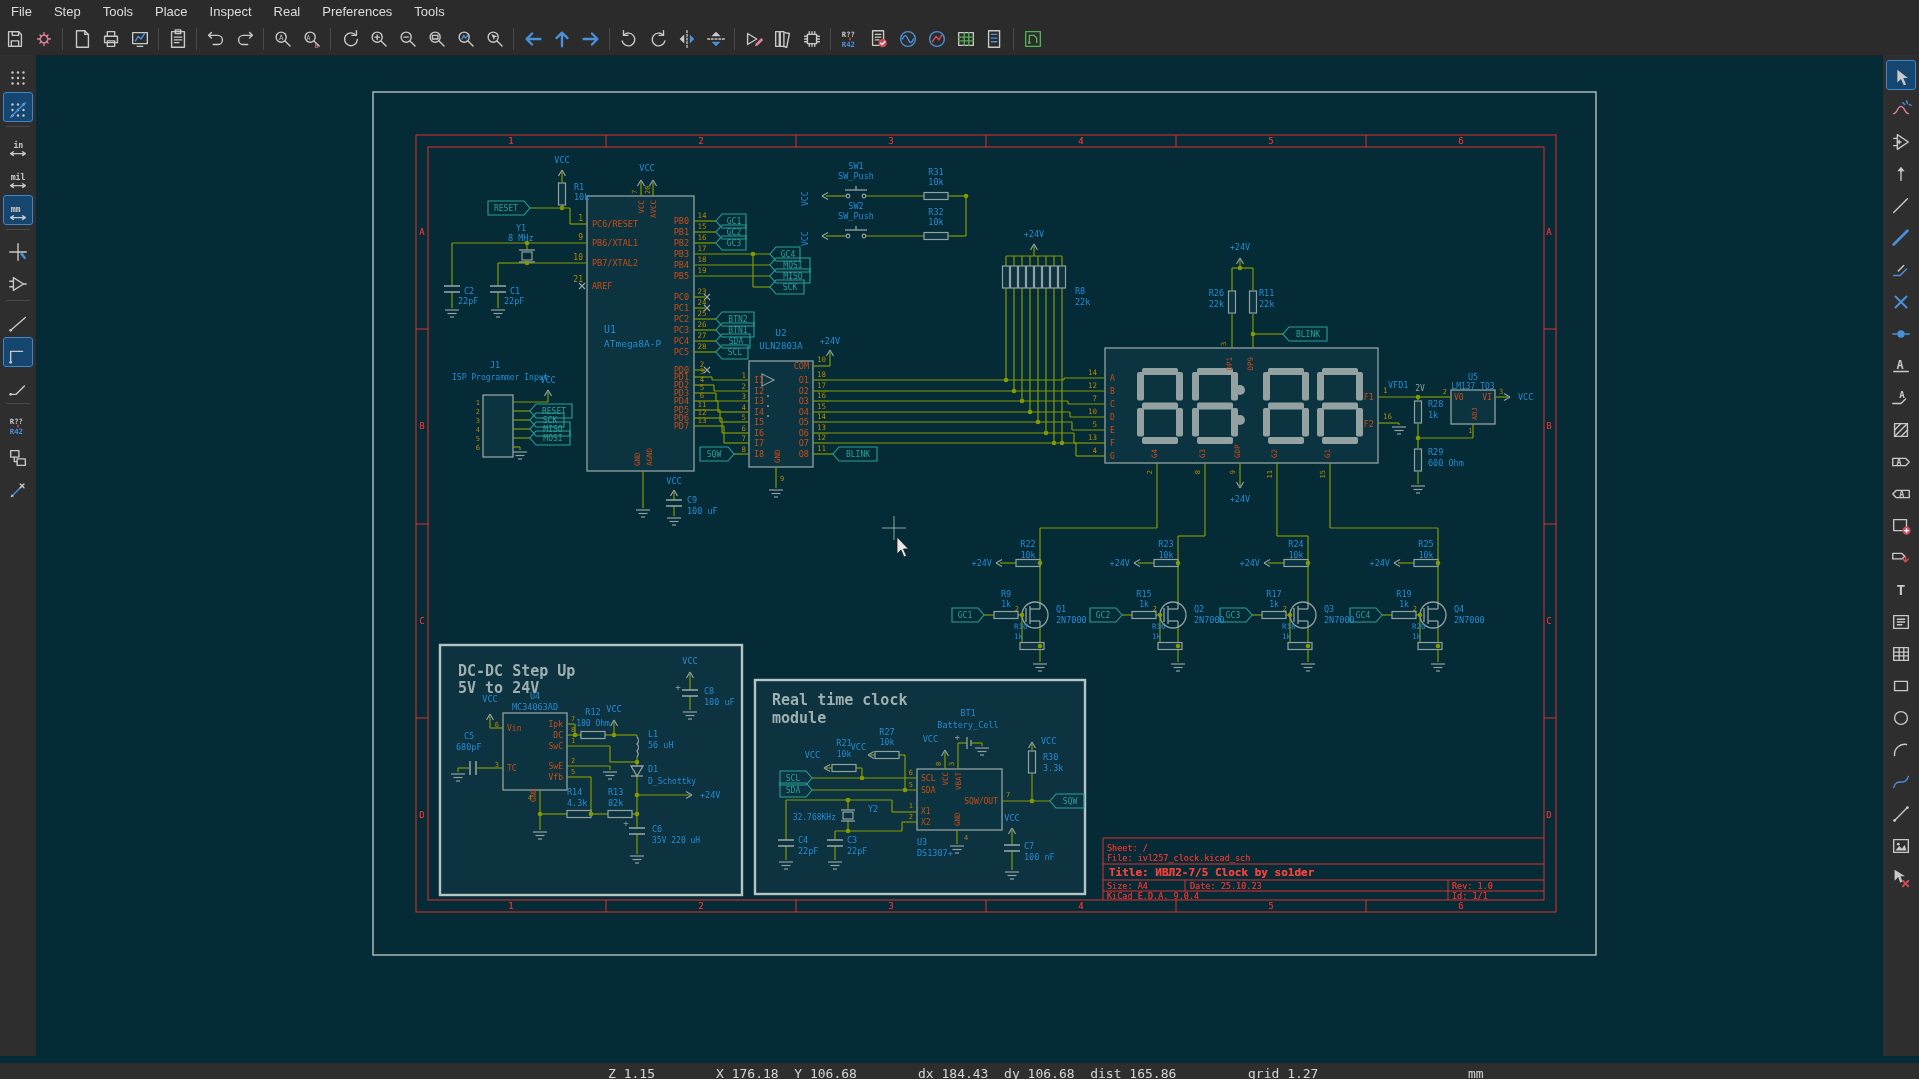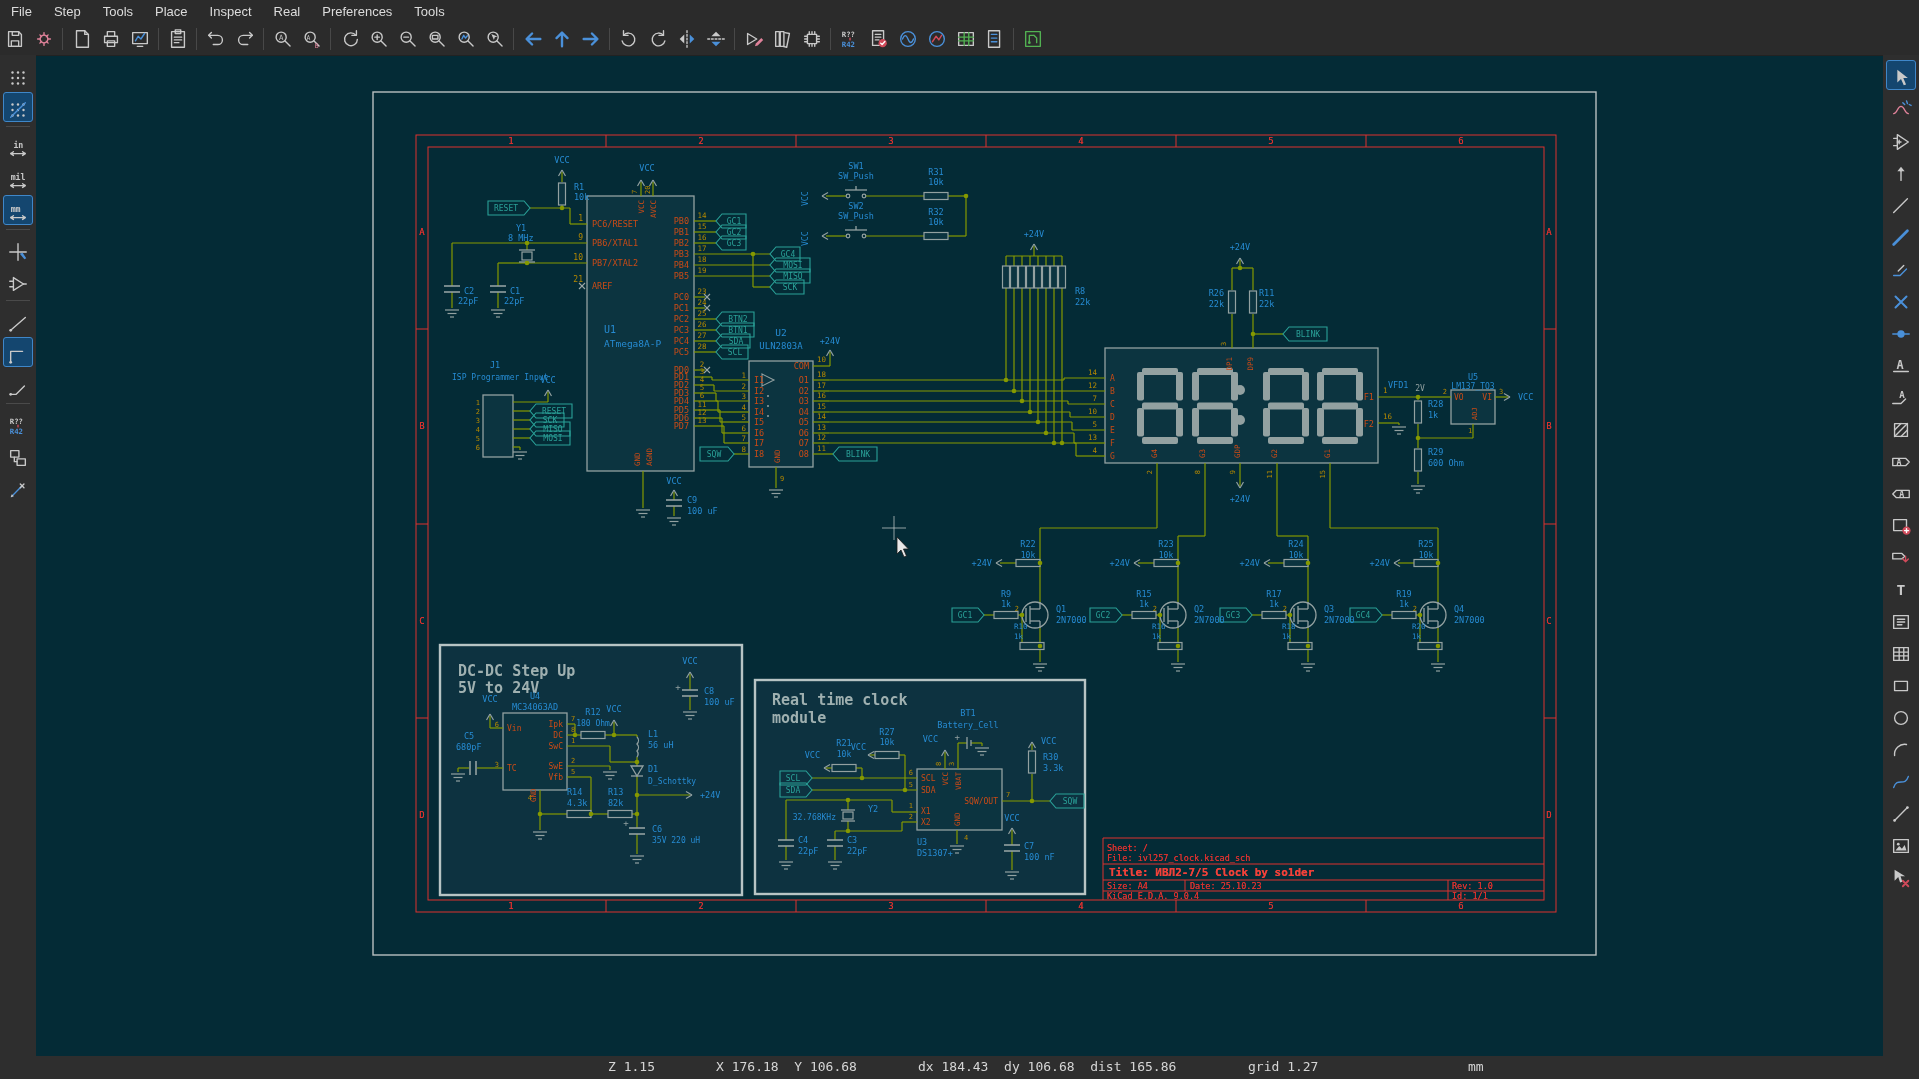"Z 1.15" #statusbar { height: 23px -> 16px }
